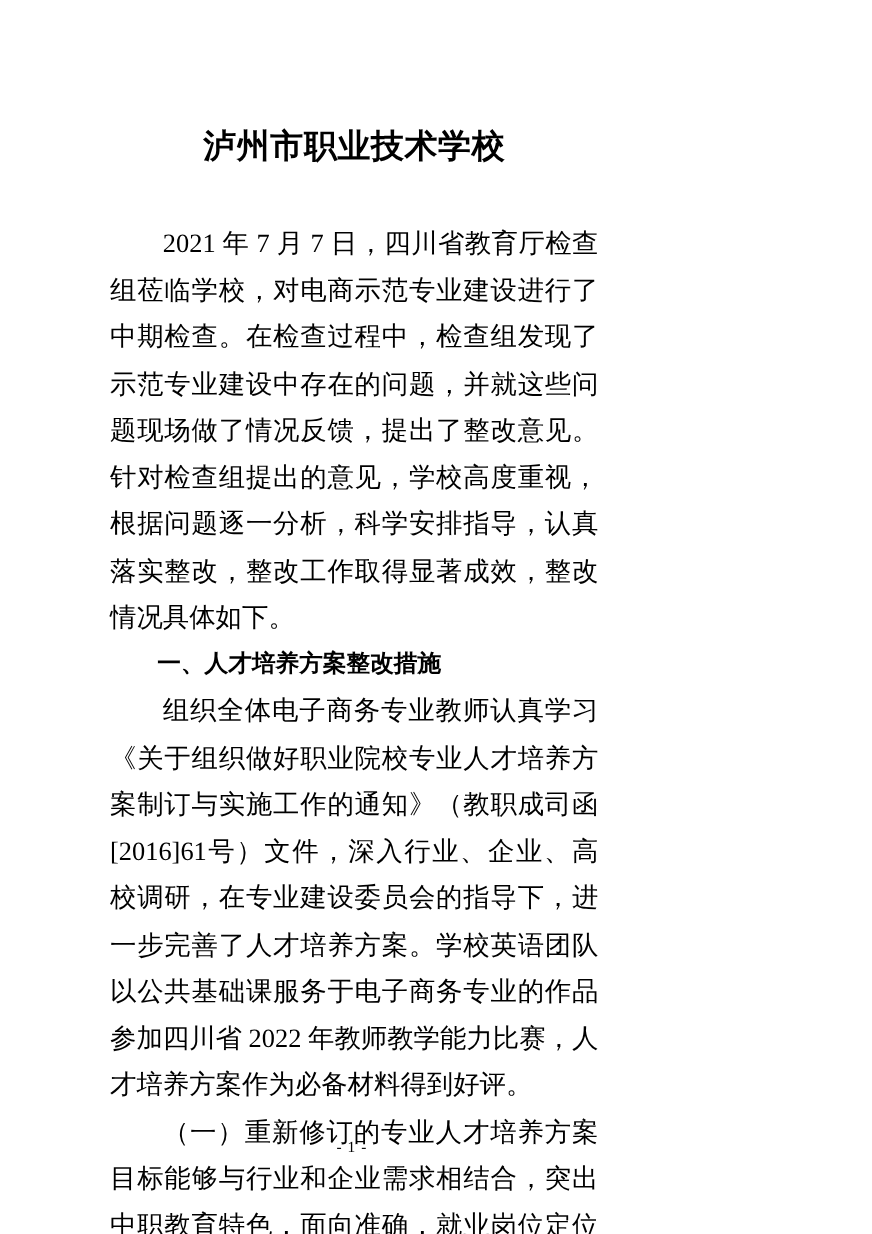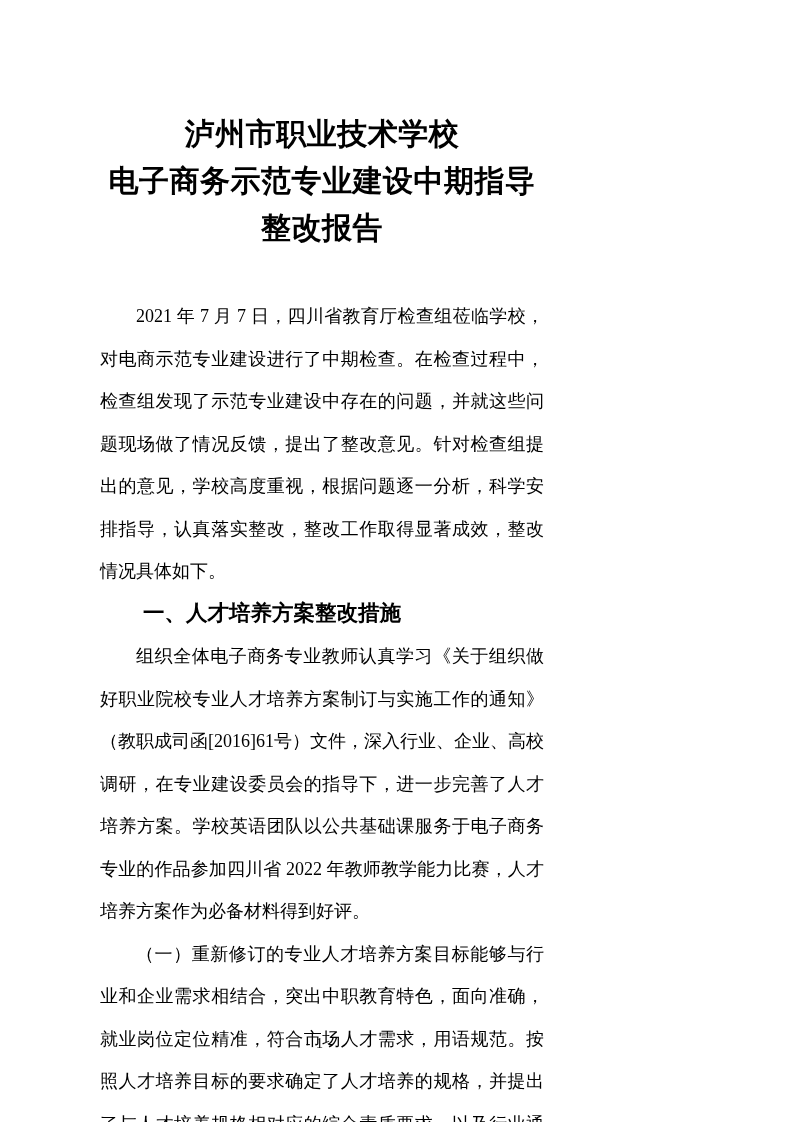"电子商务示范专业建设中期指导整改报告" div { html: <div>电子商务示范专业建设中期指导整改报告</div> -> none }
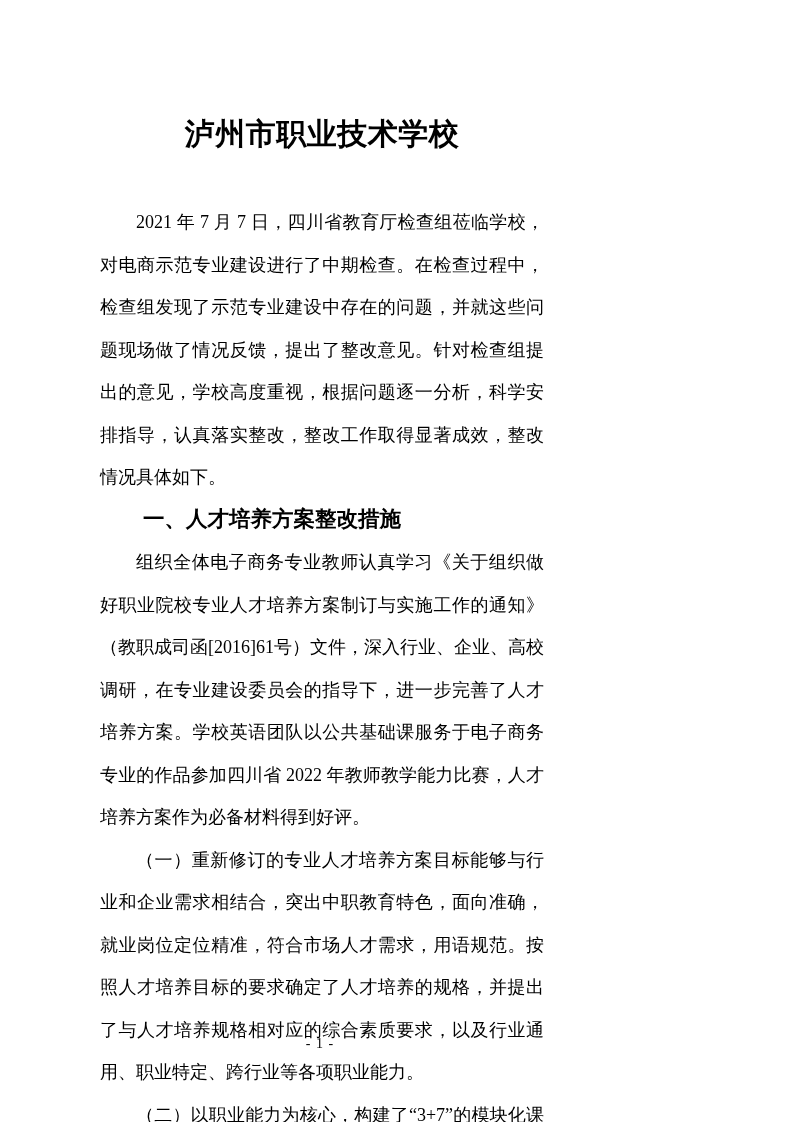"2021 年 7 月 7" p.para { font-size: 18px -> 24px }
